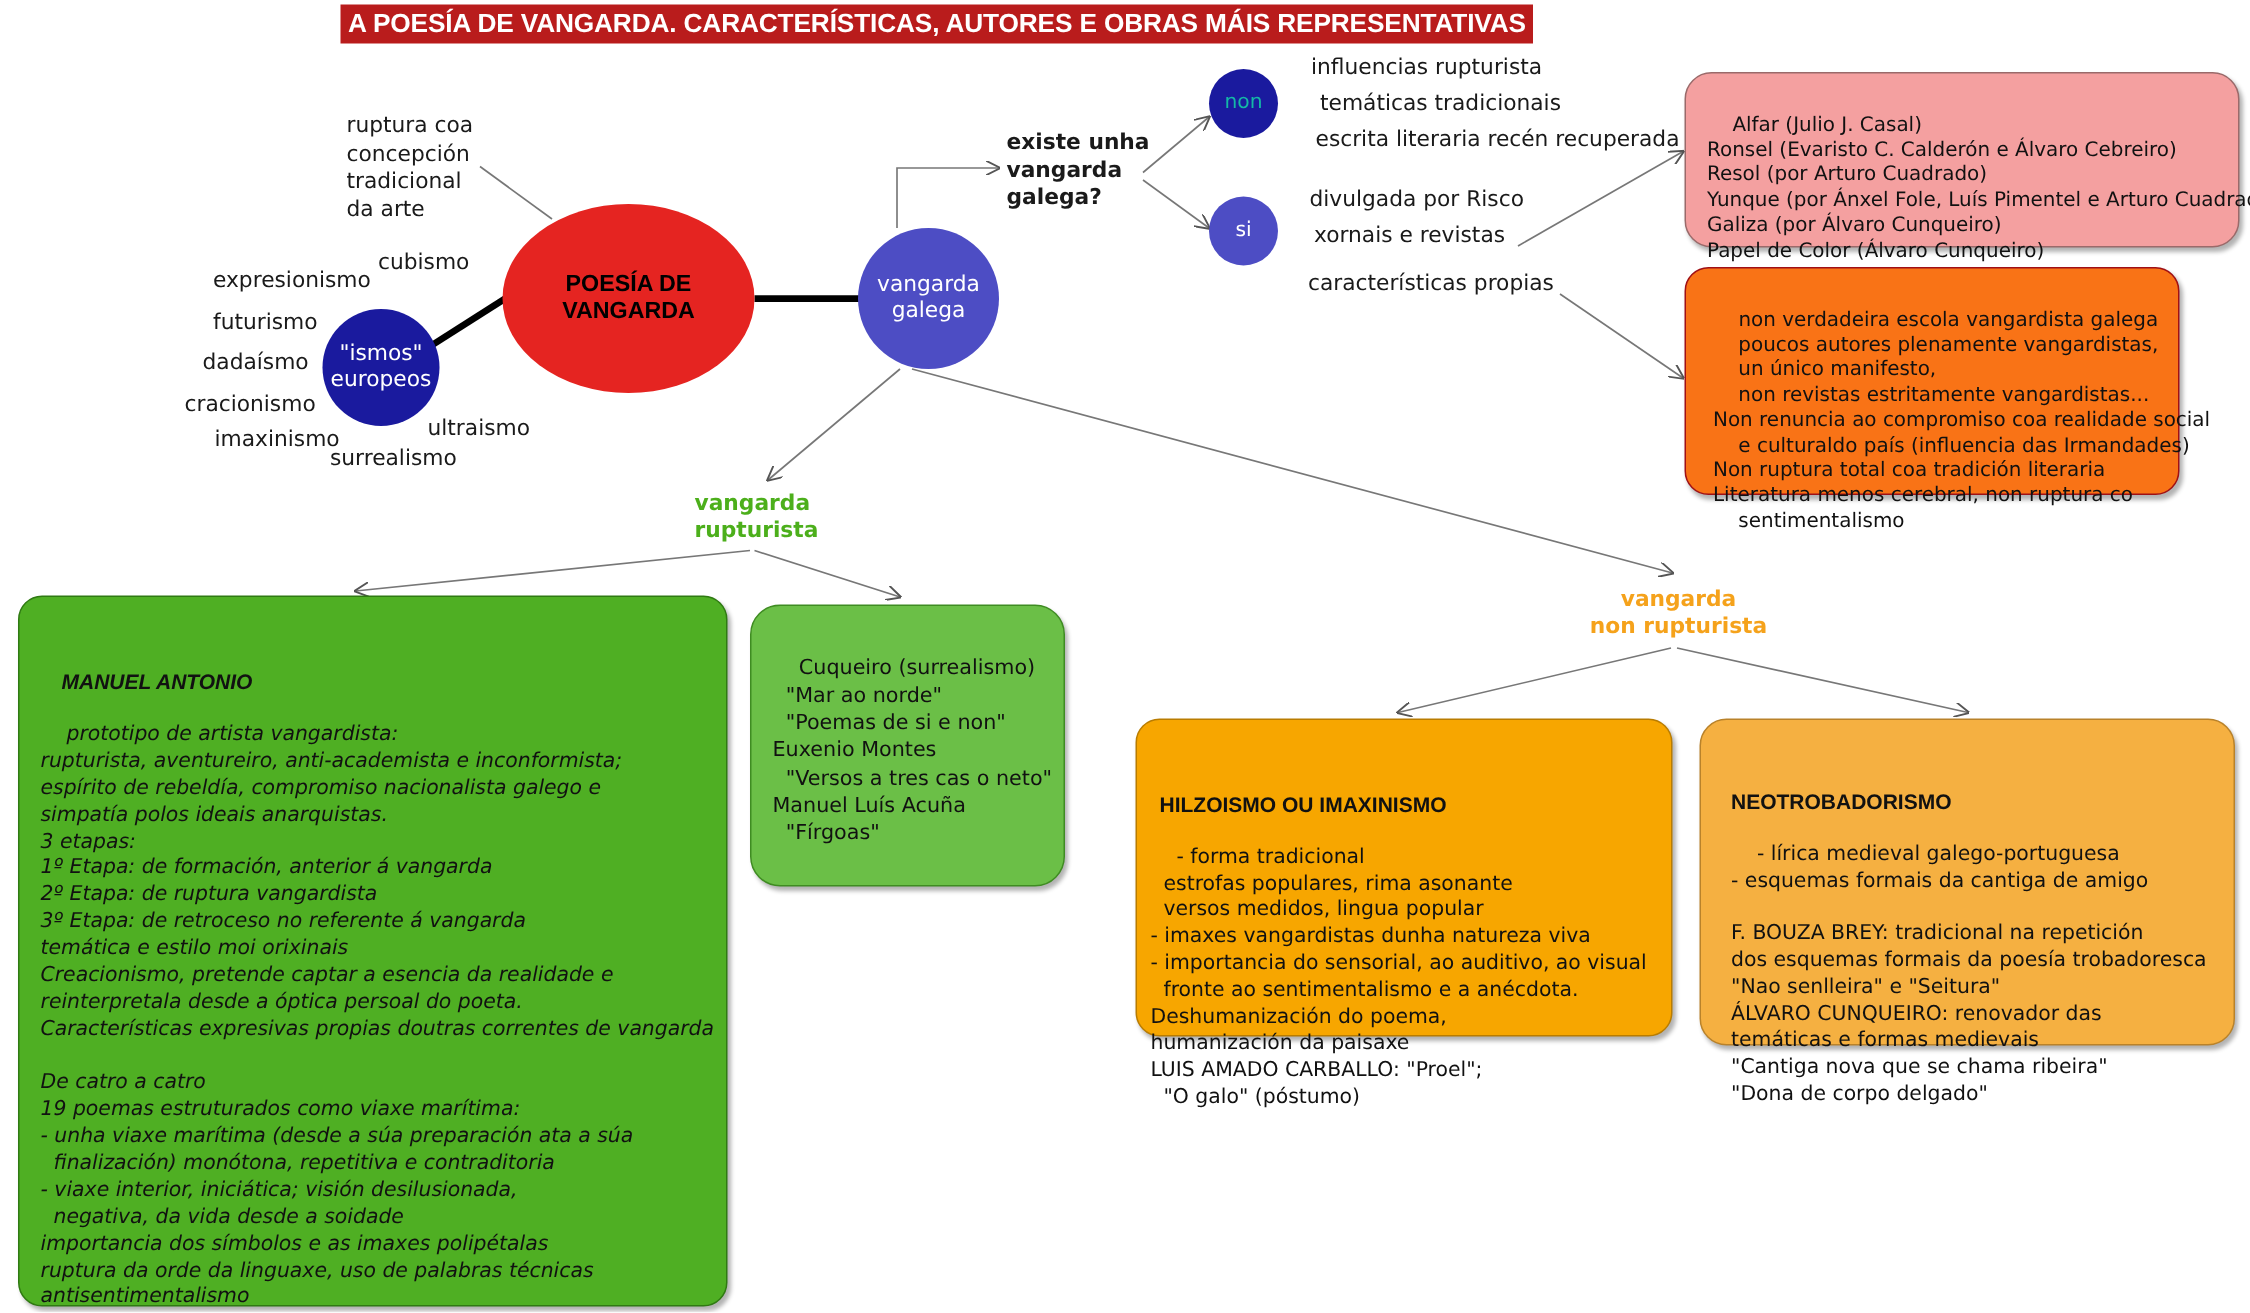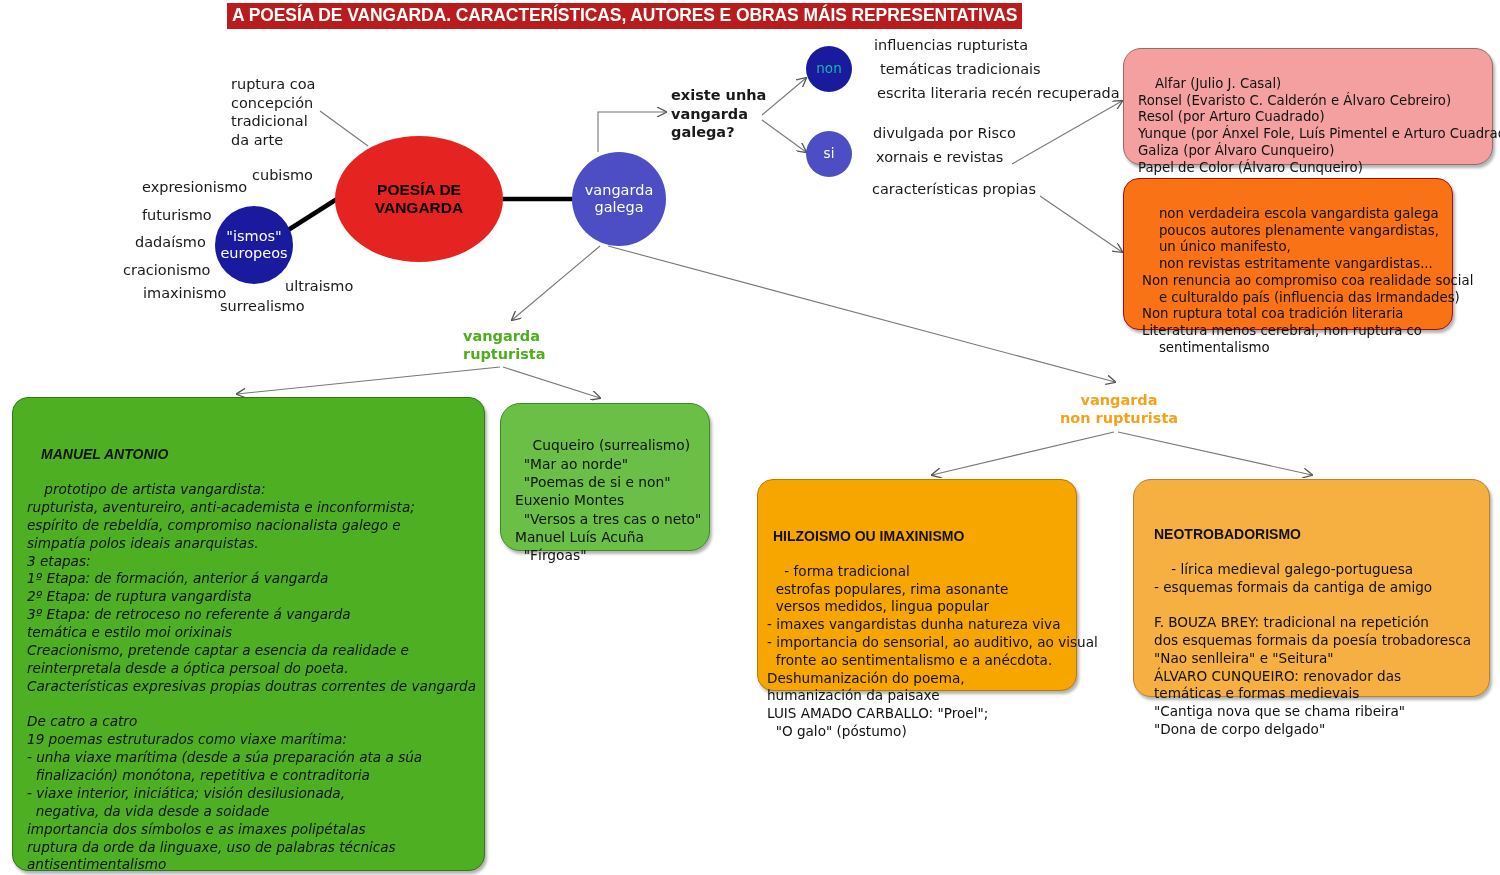"Cuqueiro (surrealismo)" #box-cuqueiro { height: 148px -> 188px }
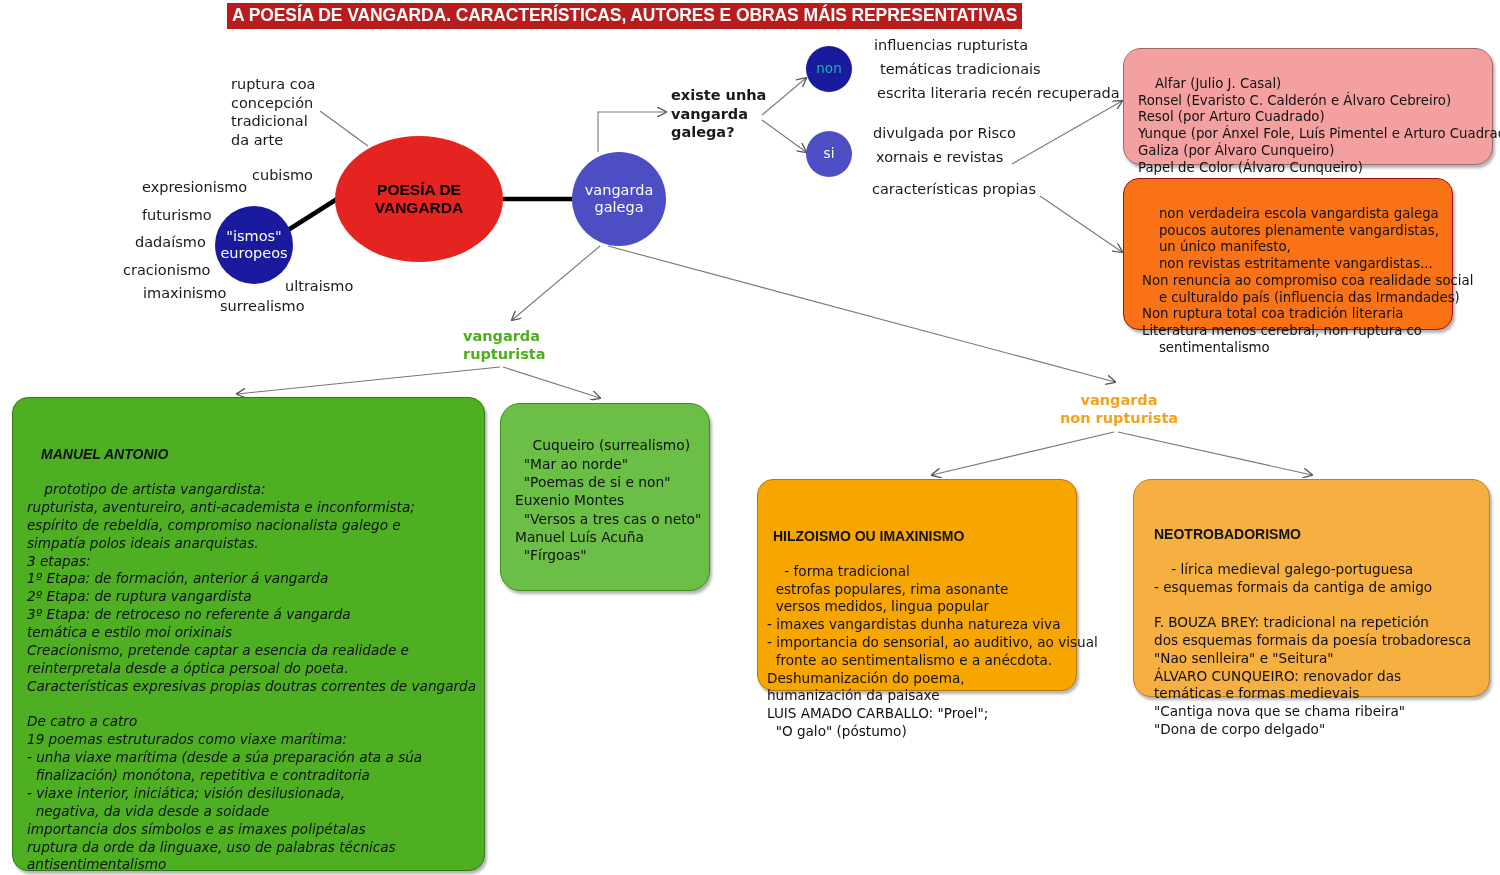"HILZOISMO OU IMAXINISMO" #box-hilzoismo { width: 320px -> 358px }
